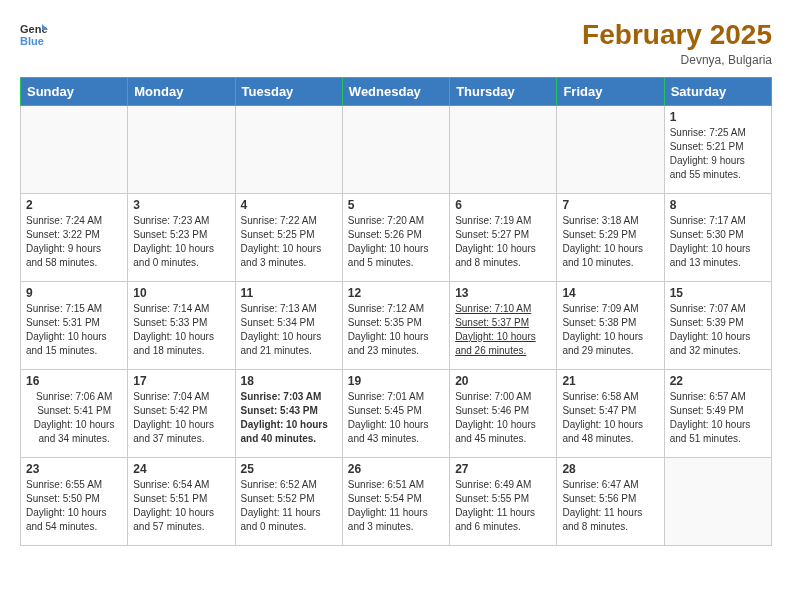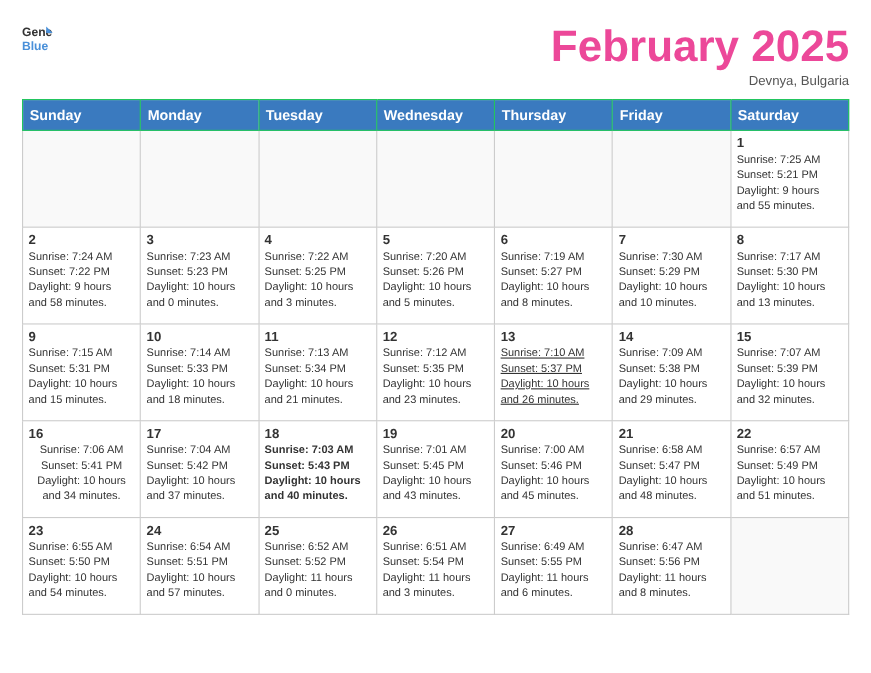"February 2025" .month-title { color: #ec4899 -> #a16207; font-size: 40px -> 28px }
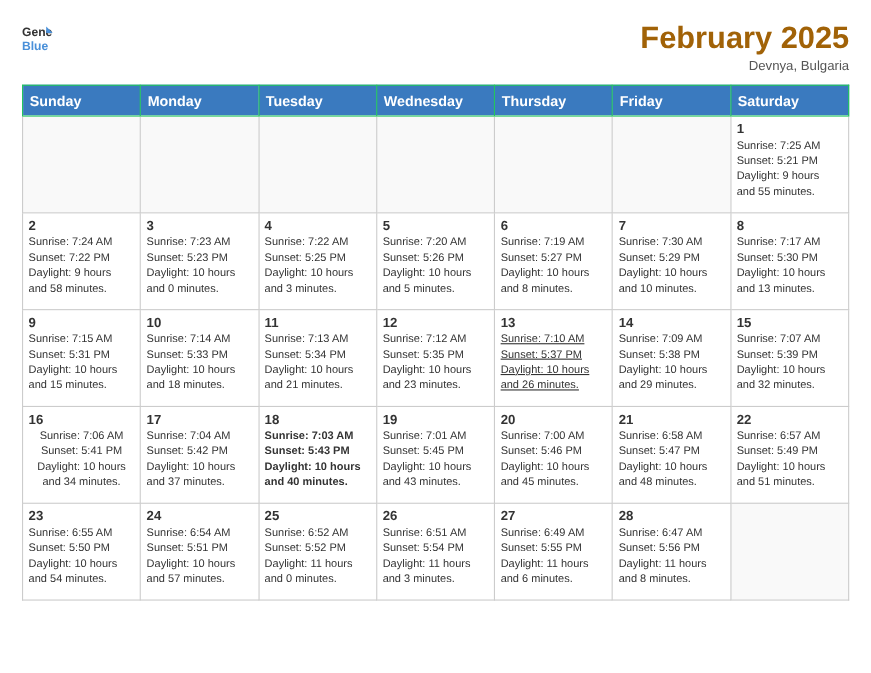"Sunrise: 7:24 AM" div.day-info { text: 7:22 -> 3:22 }
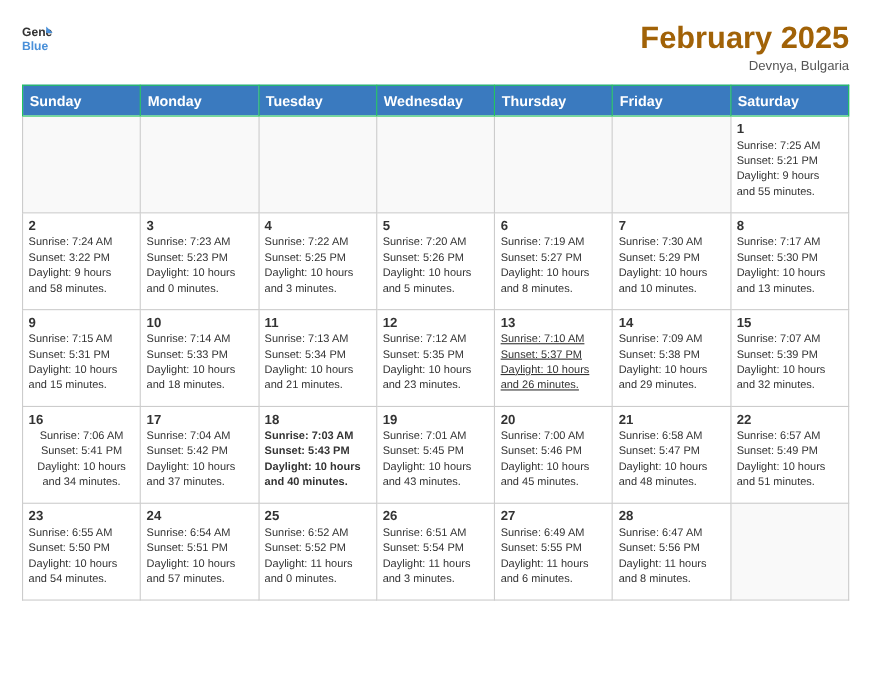"Sunrise: 7:30 AM" div.day-info { text: 7:30 -> 3:18 }
